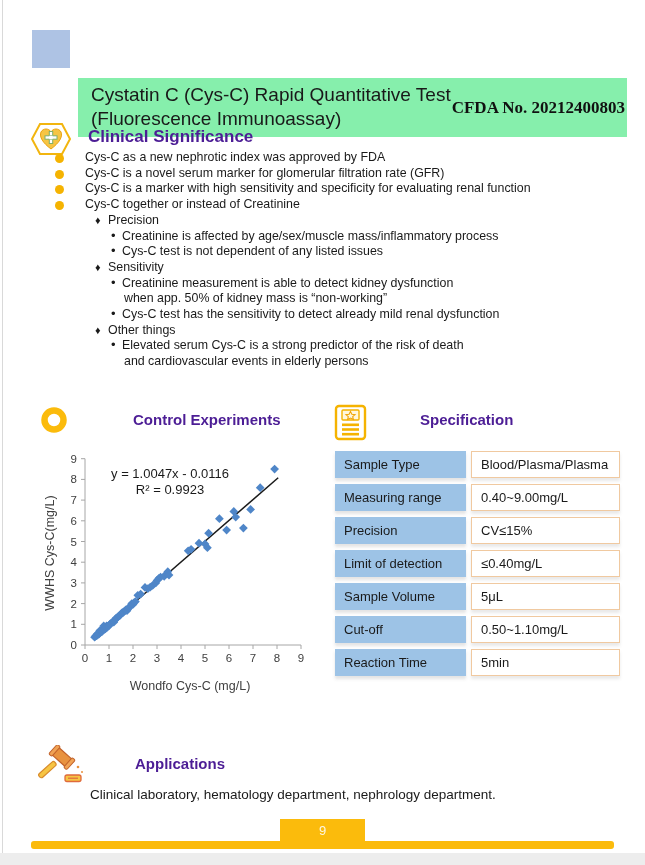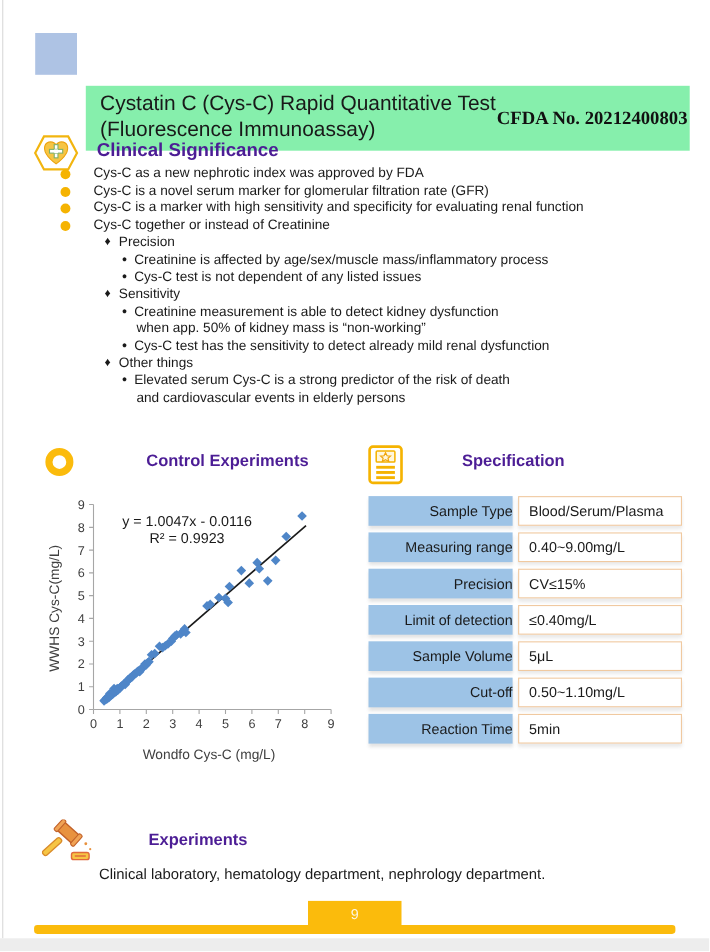"Sample Type" .spec-label { text-align: right -> none }
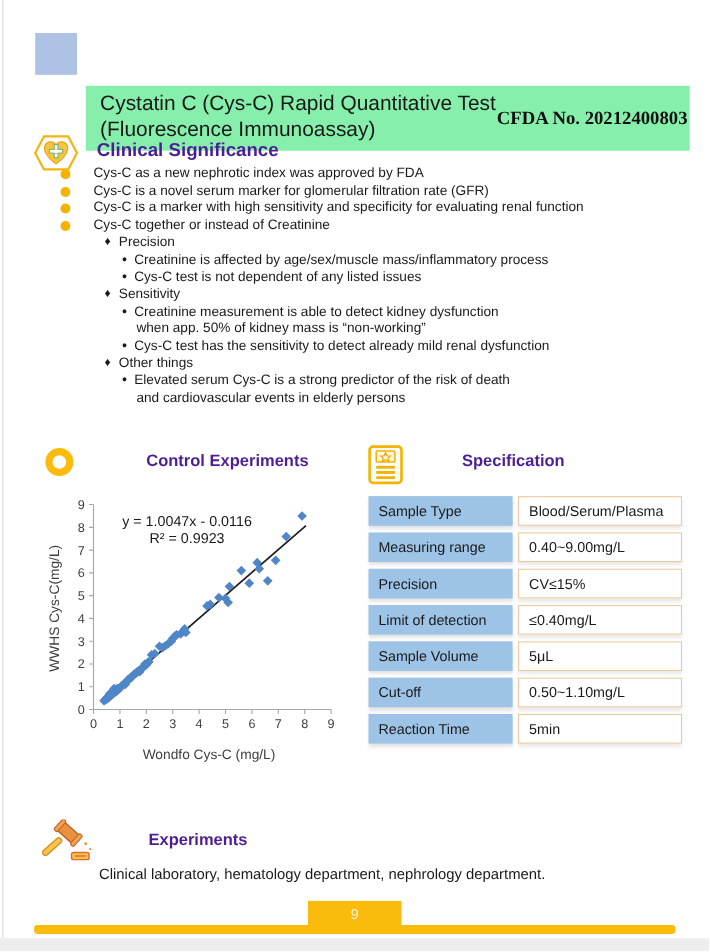"Blood/Serum/Plasma" div.spec-value { text: Blood/Serum/Plasma -> Blood/Plasma/Plasma }
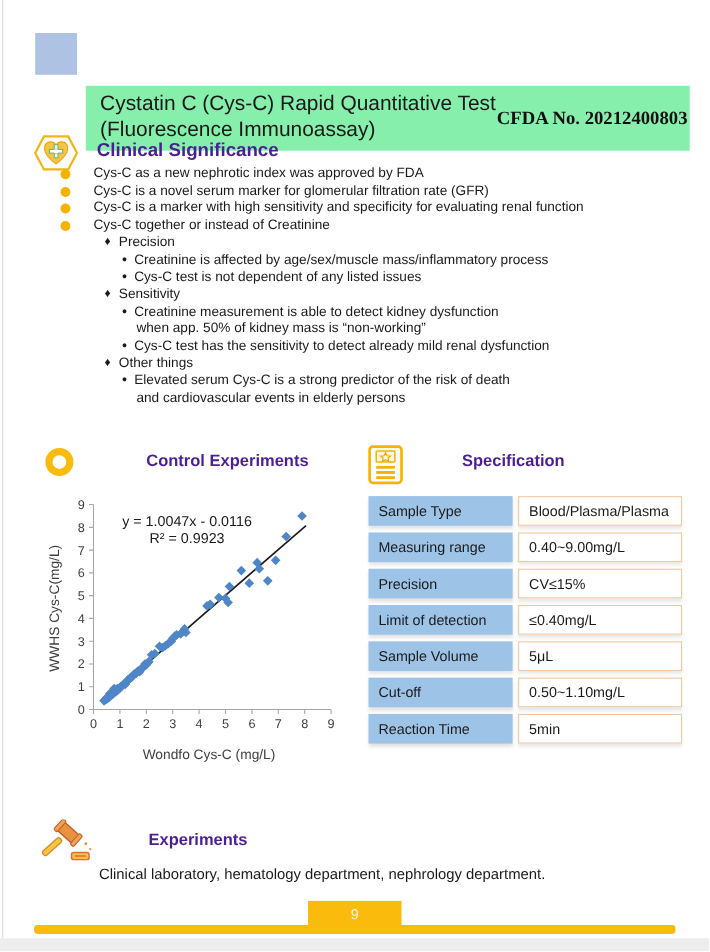"Experiments" div.sec-heading { text: Experiments -> Applications }
